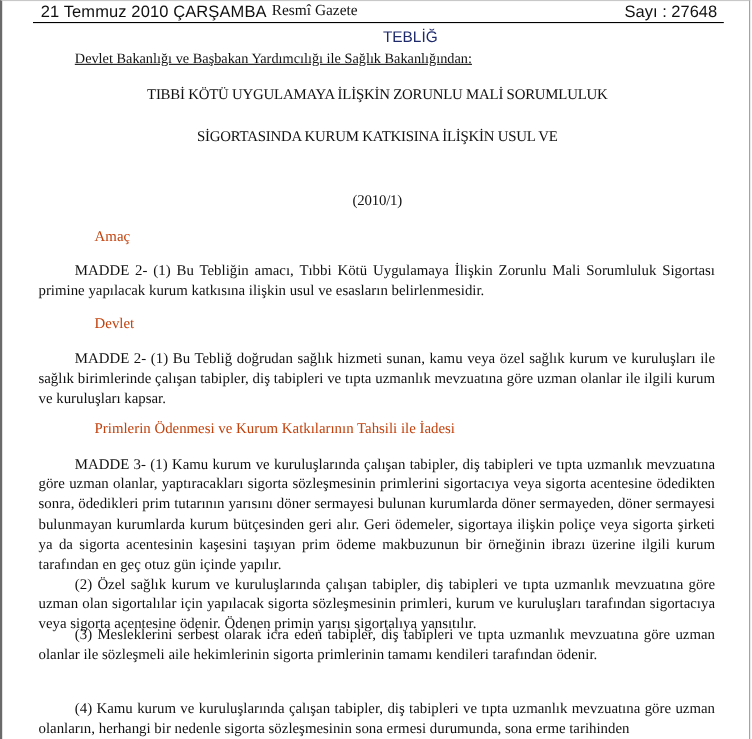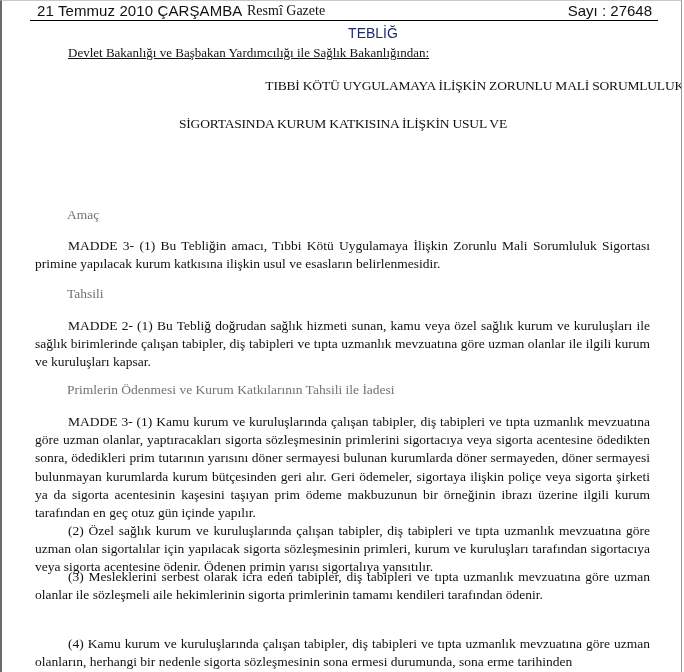"TIBBİ KÖTÜ UYGULAMAYA İLİŞKİN ZORUNLU" div.title-line { text-align: right -> none }
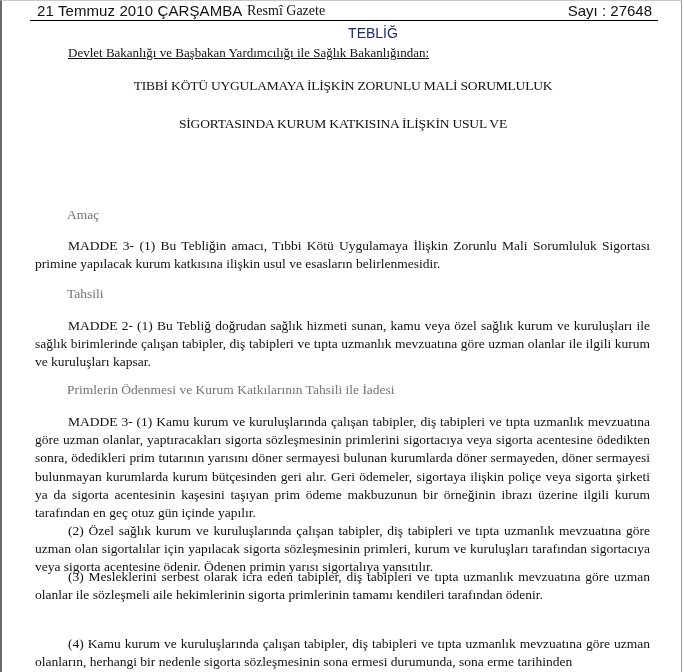"(2010/1)" div.title-line { html: none -> <div>(2010/1)</div> }
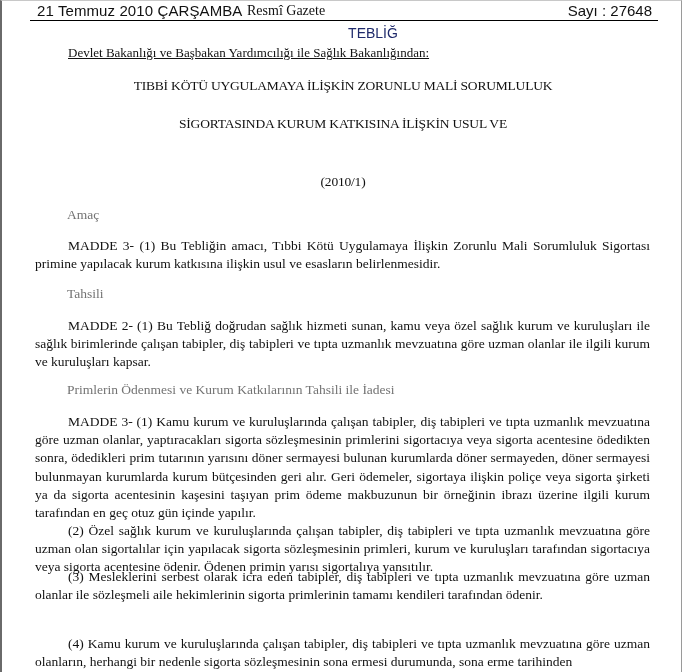"Amaç" .heading { color: #737373 -> #c2410c; left: 65px -> 84px }
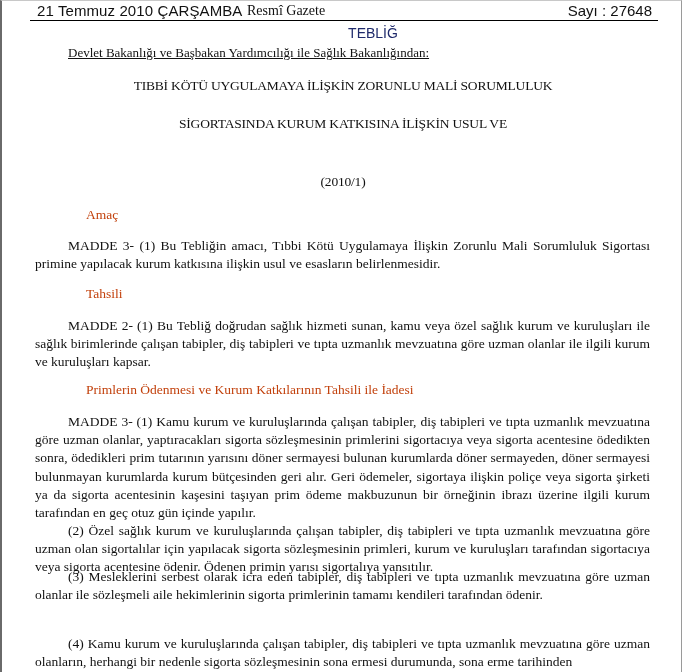"MADDE 3- (1) Bu Tebliğin" p.para { text: 3- -> 2- }
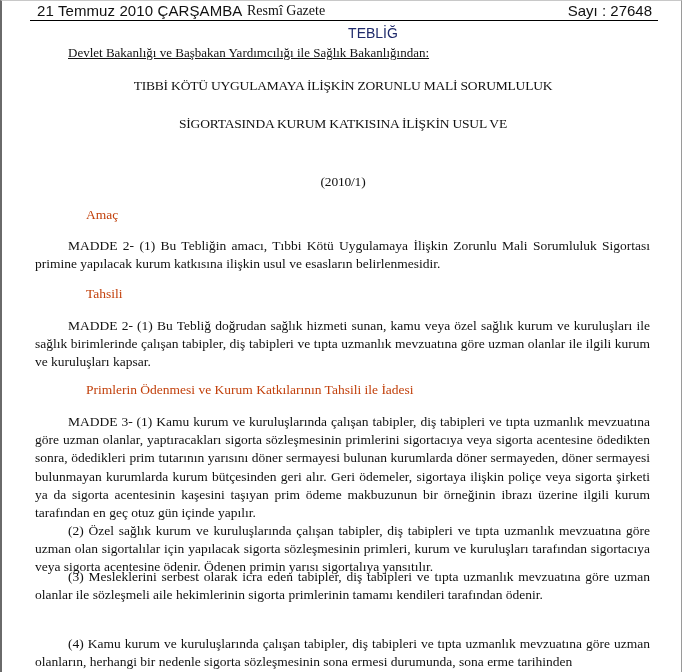"Tahsili" div.heading { text: Tahsili -> Devlet }
